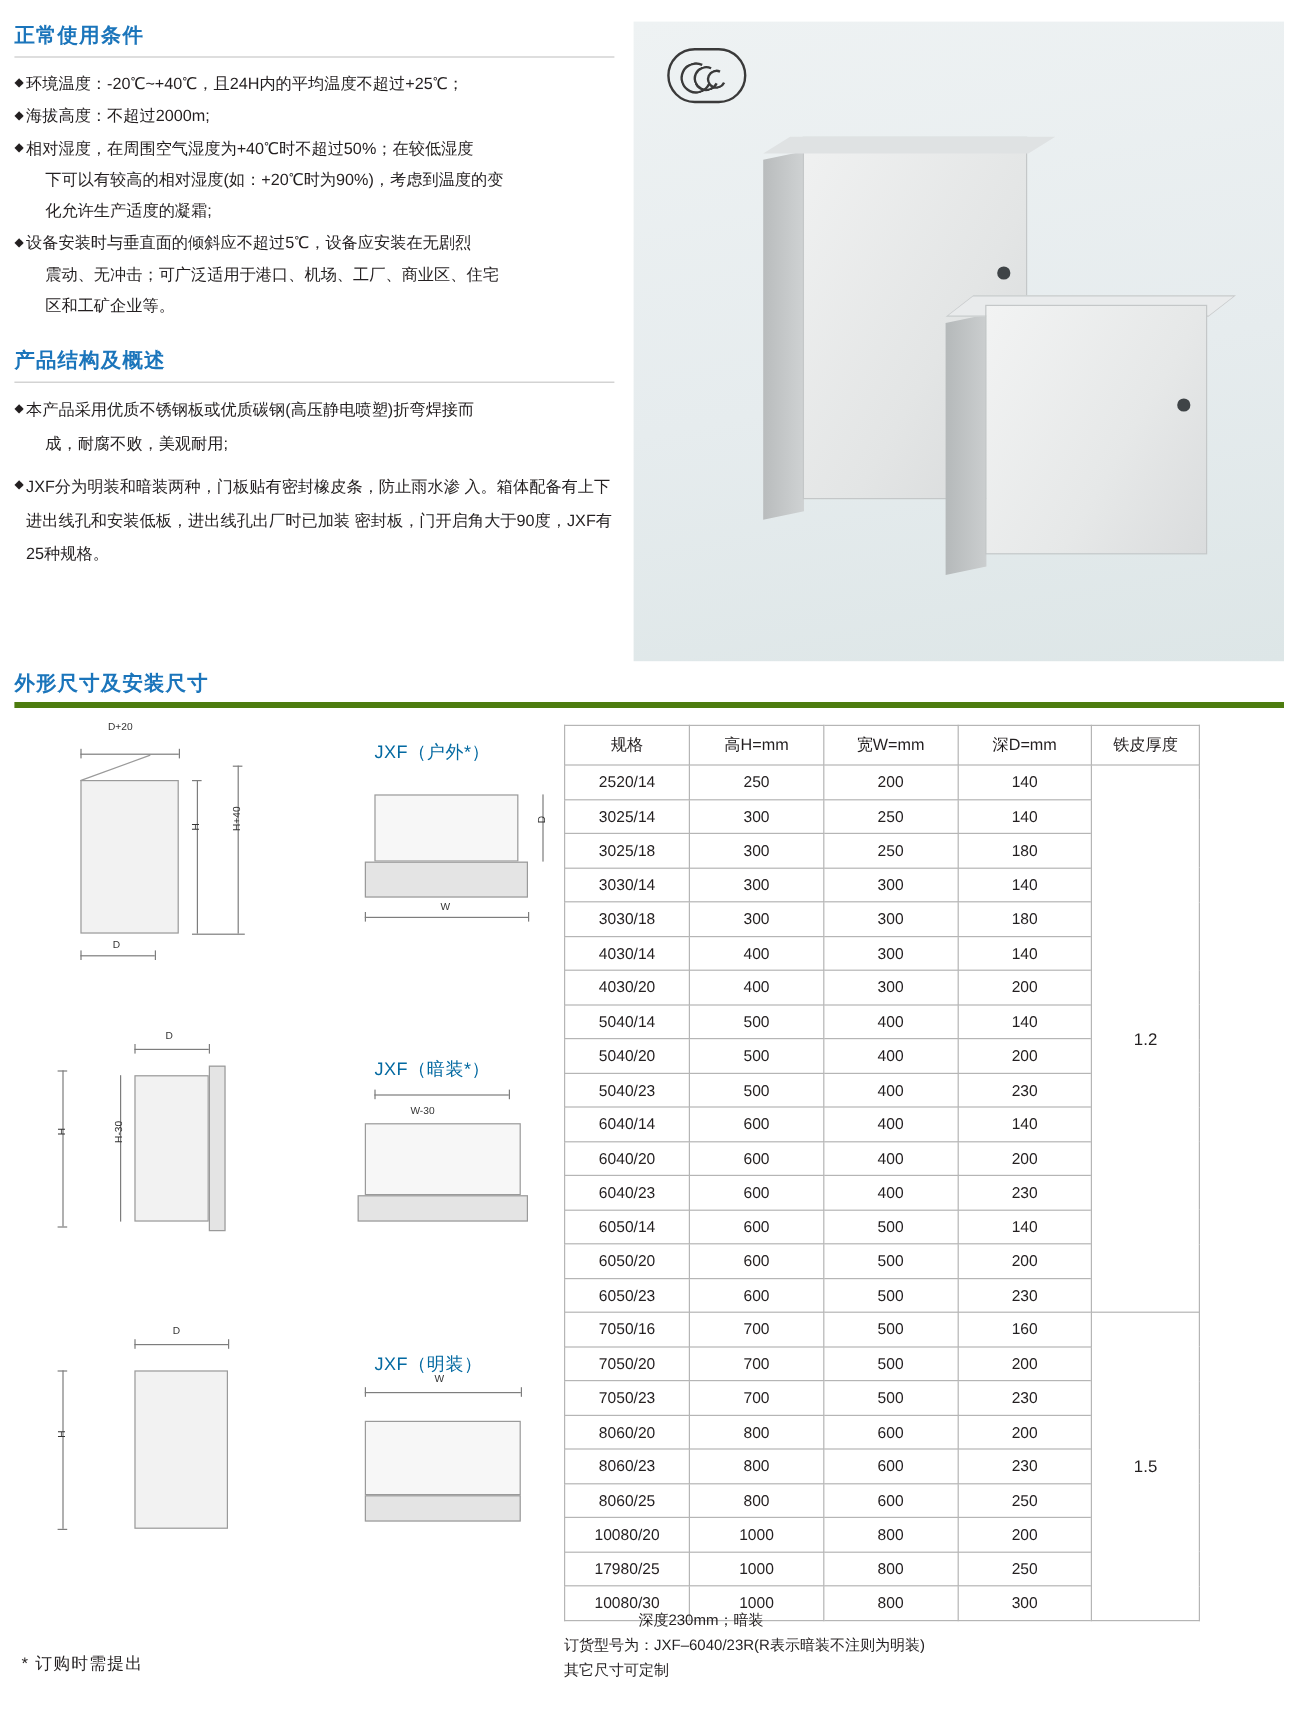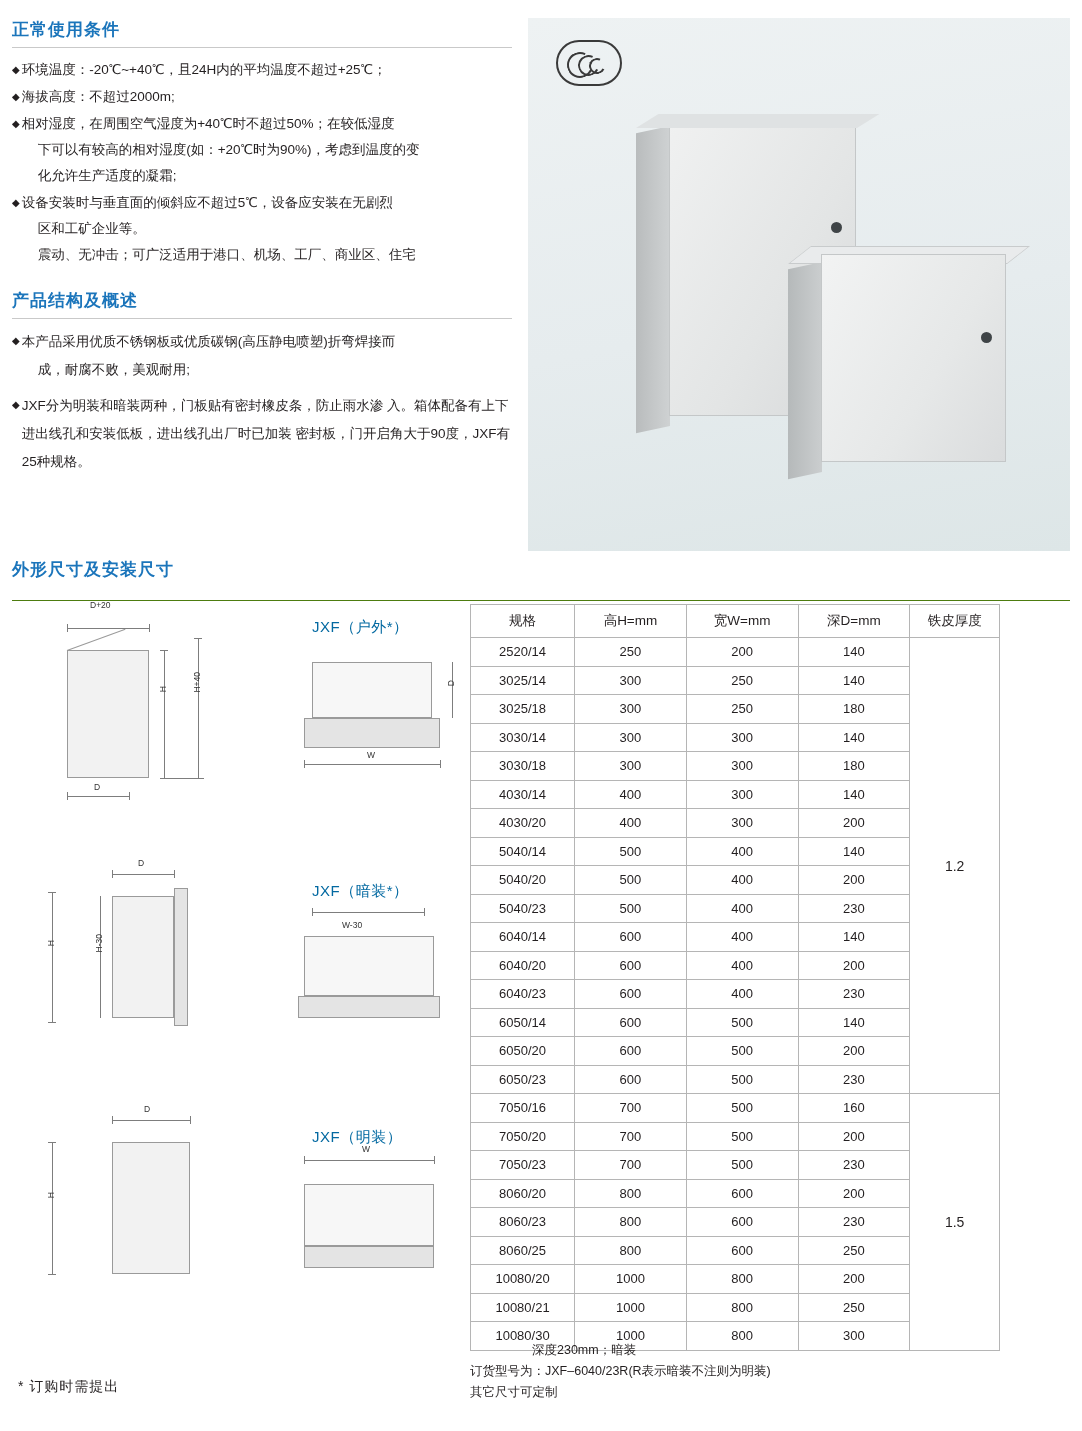"区和工矿企业等。" span.ind { order: before "震动、无冲击；可广泛适用于港口、机场、工厂、商业区、住宅" -> after "震动、无冲击；可广泛适用于港口、机场、工厂、商业区、住宅" }
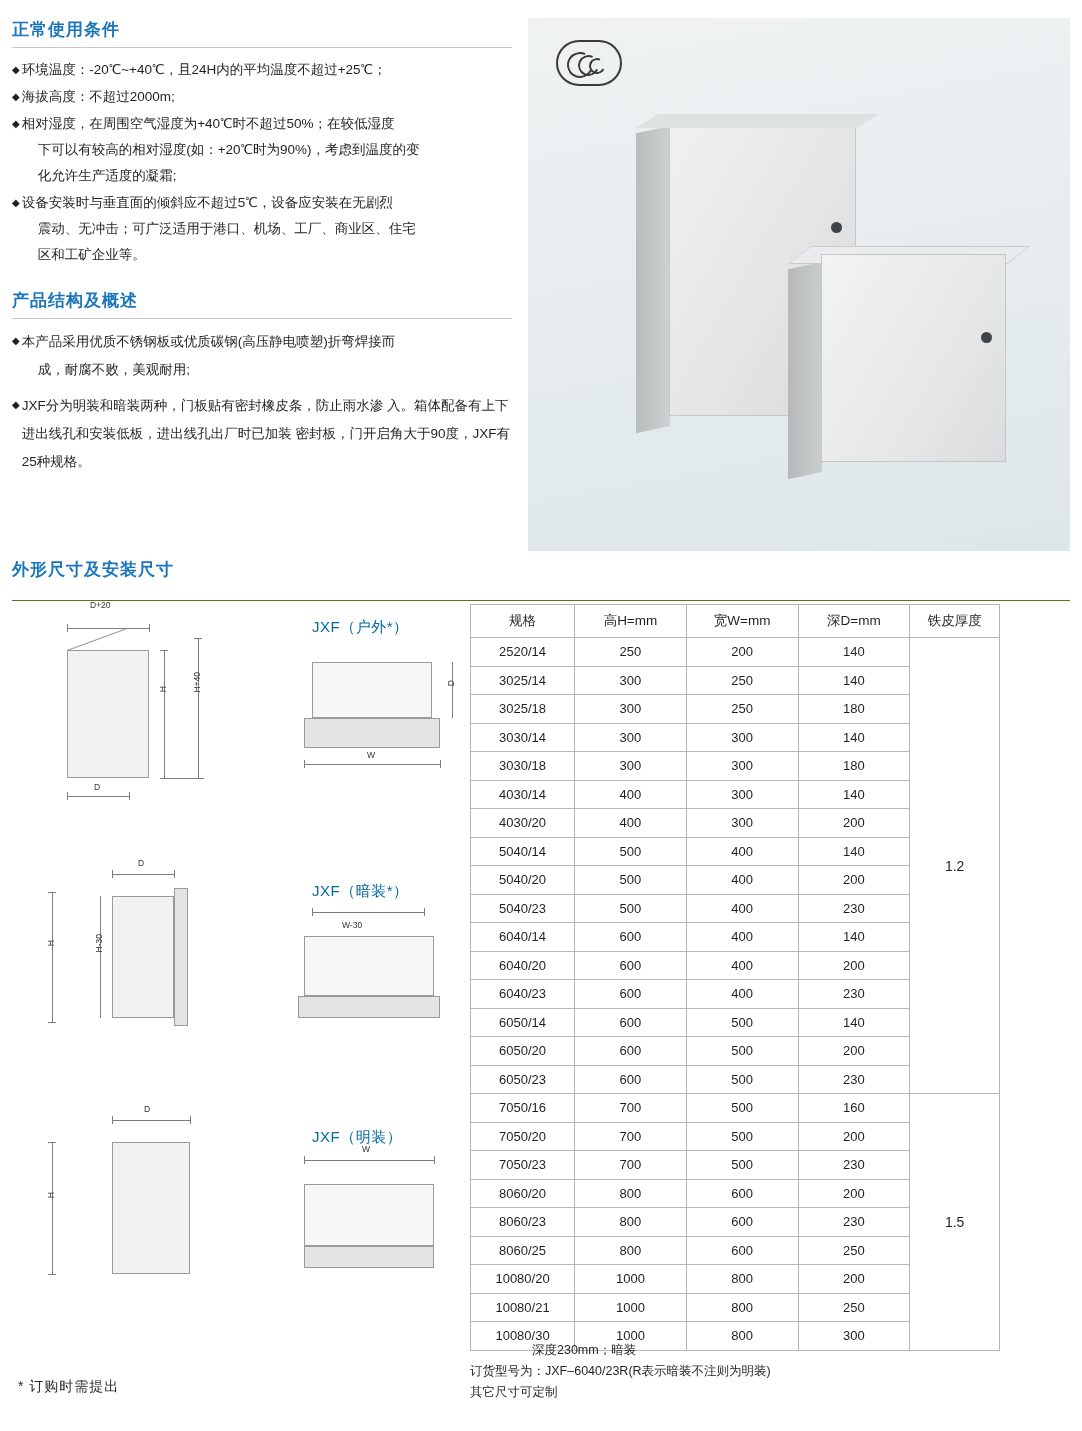"外形尺寸及安装尺寸" .dim-title { border-bottom: 1px solid #4d7c0f -> 5px solid #4d7c0f; padding-bottom: 19px -> 4px }
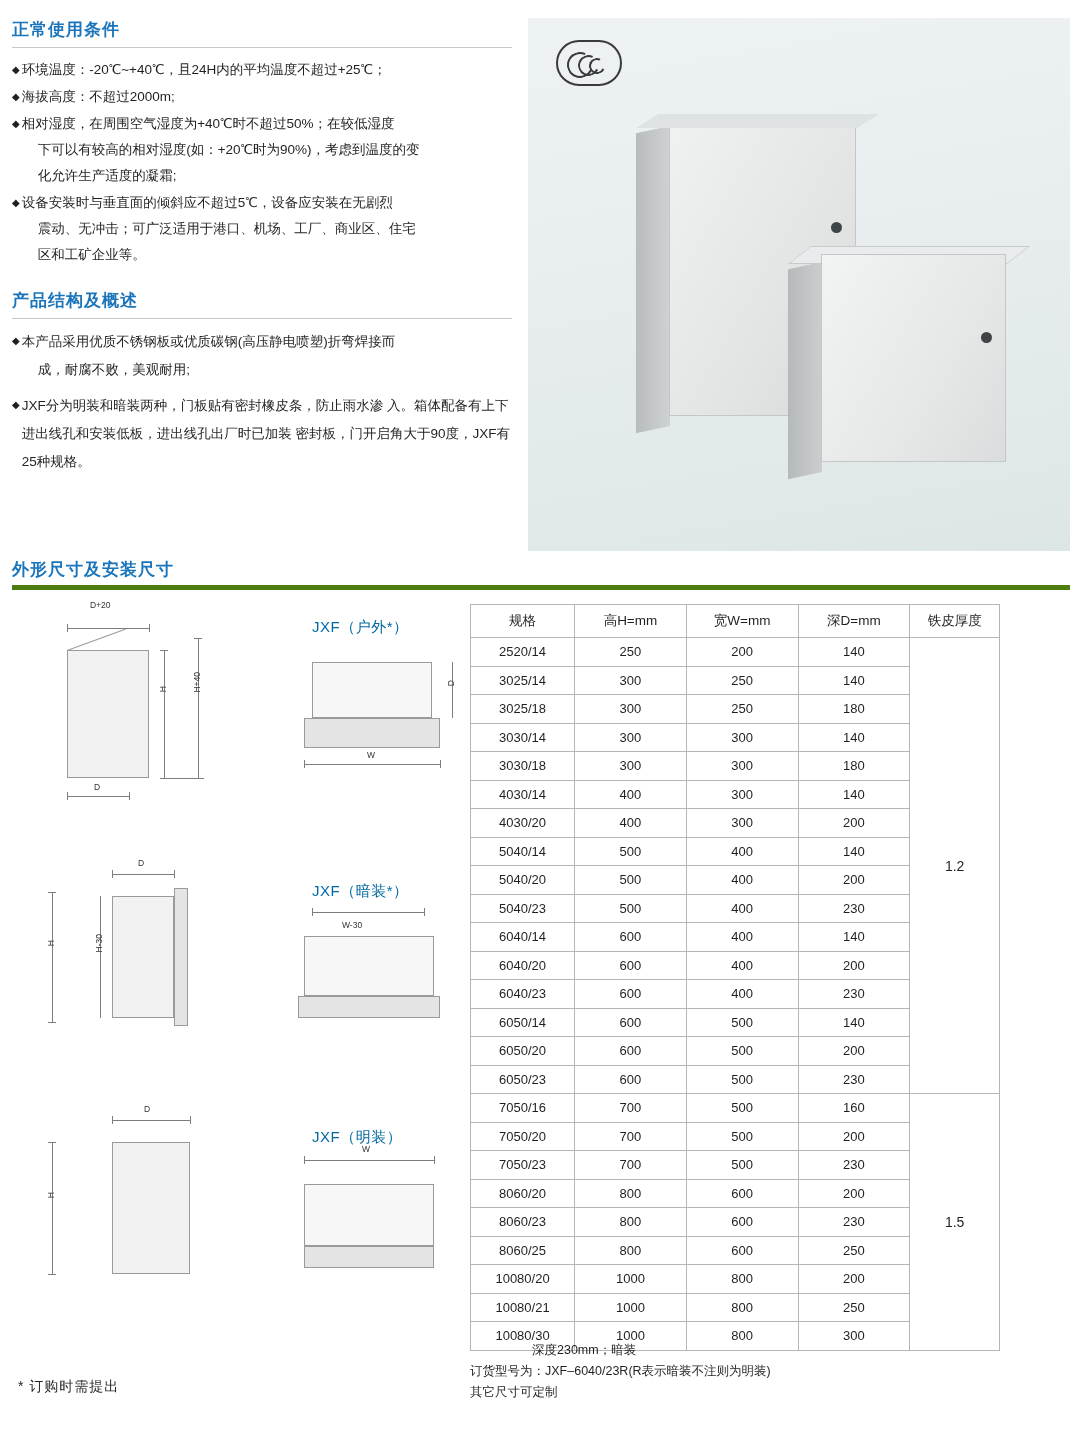"10080/21" td.col-spec { text: 10080/21 -> 17980/25 }
